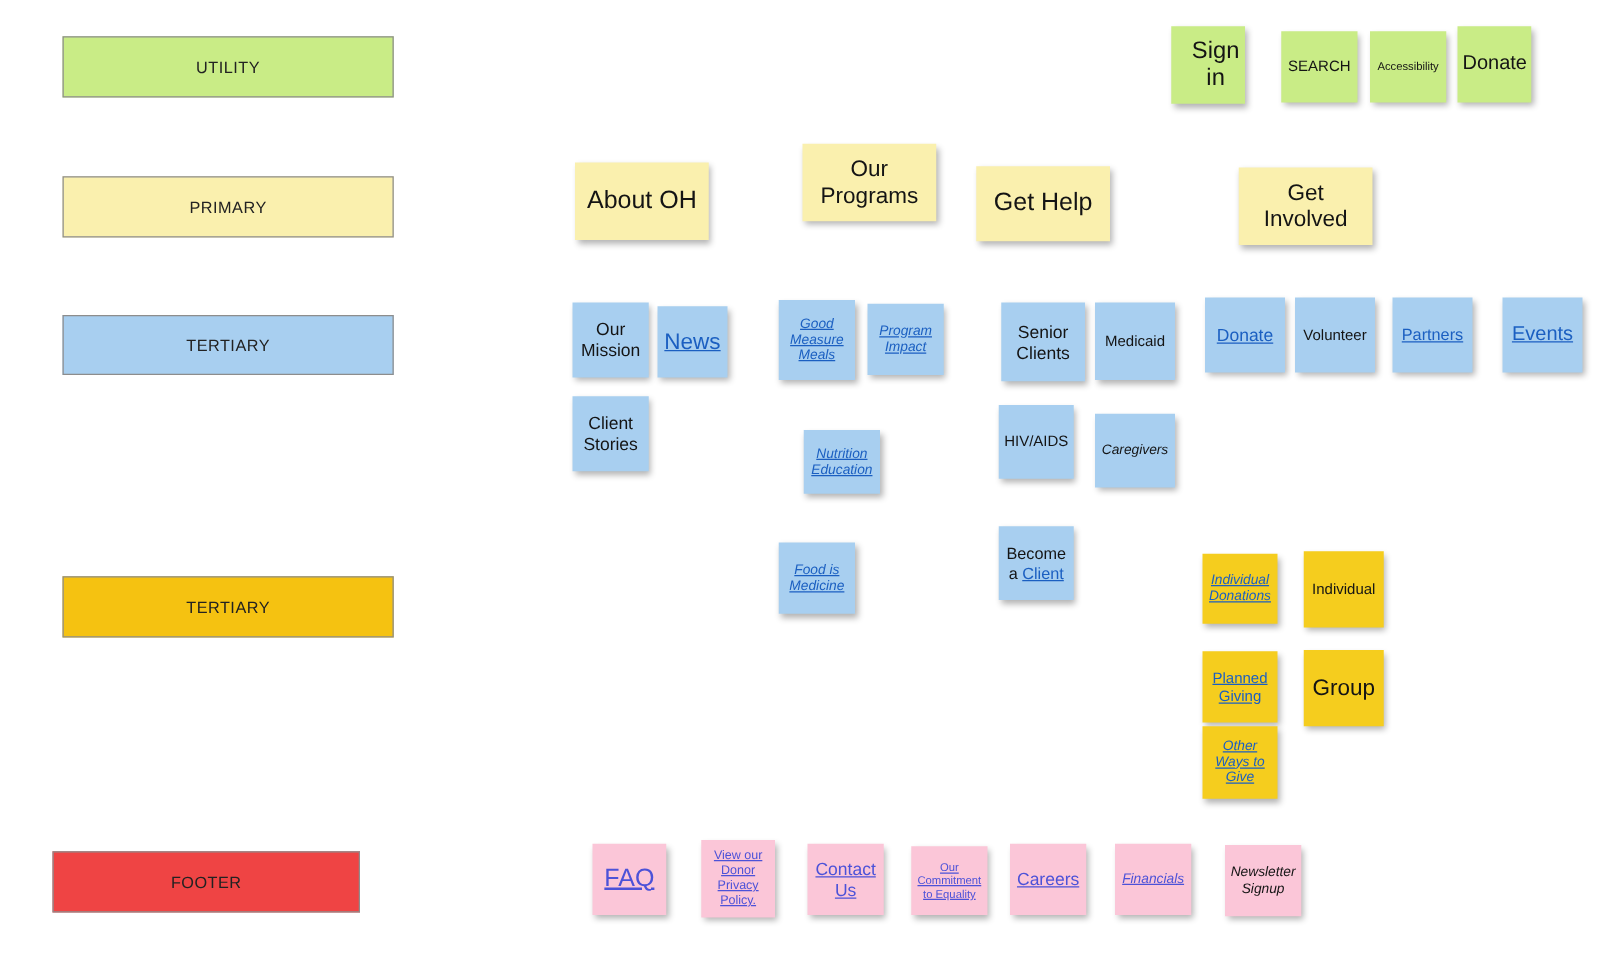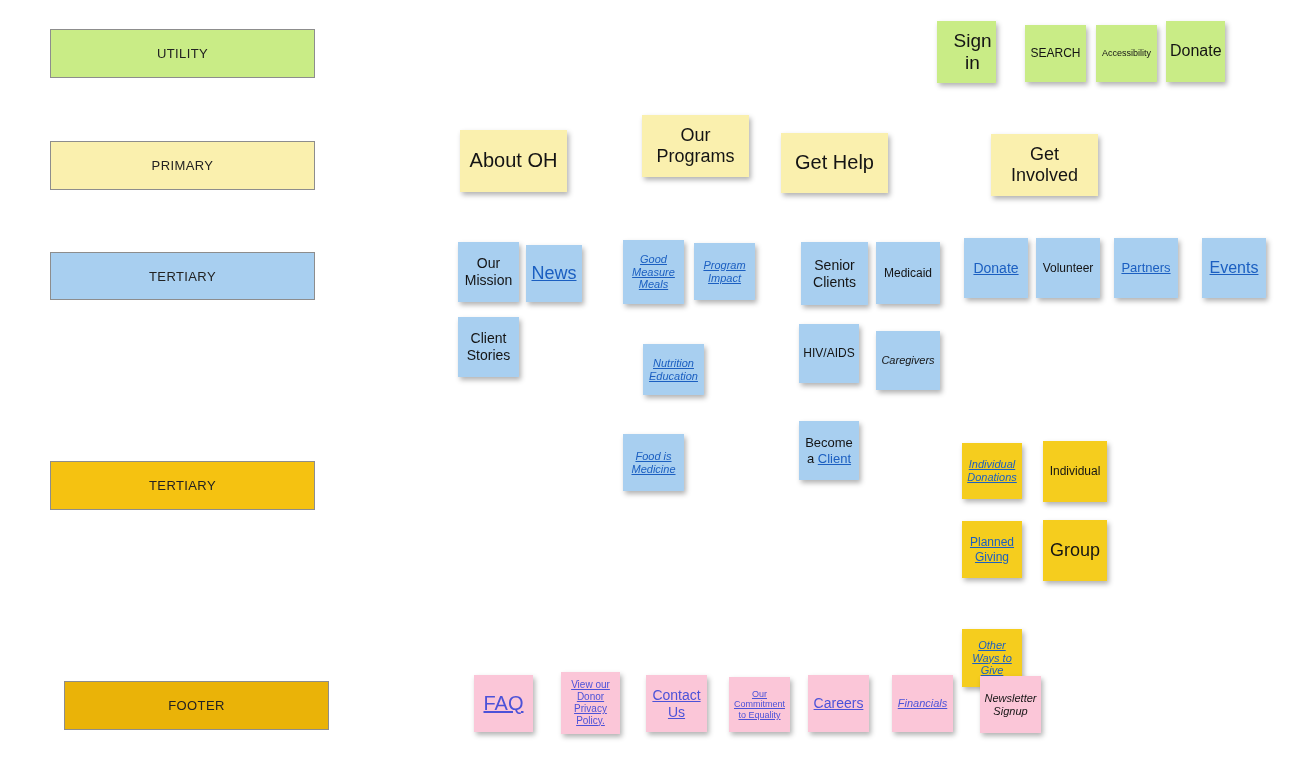"Other Ways to Give" div.note { margin-top: 48px -> none }
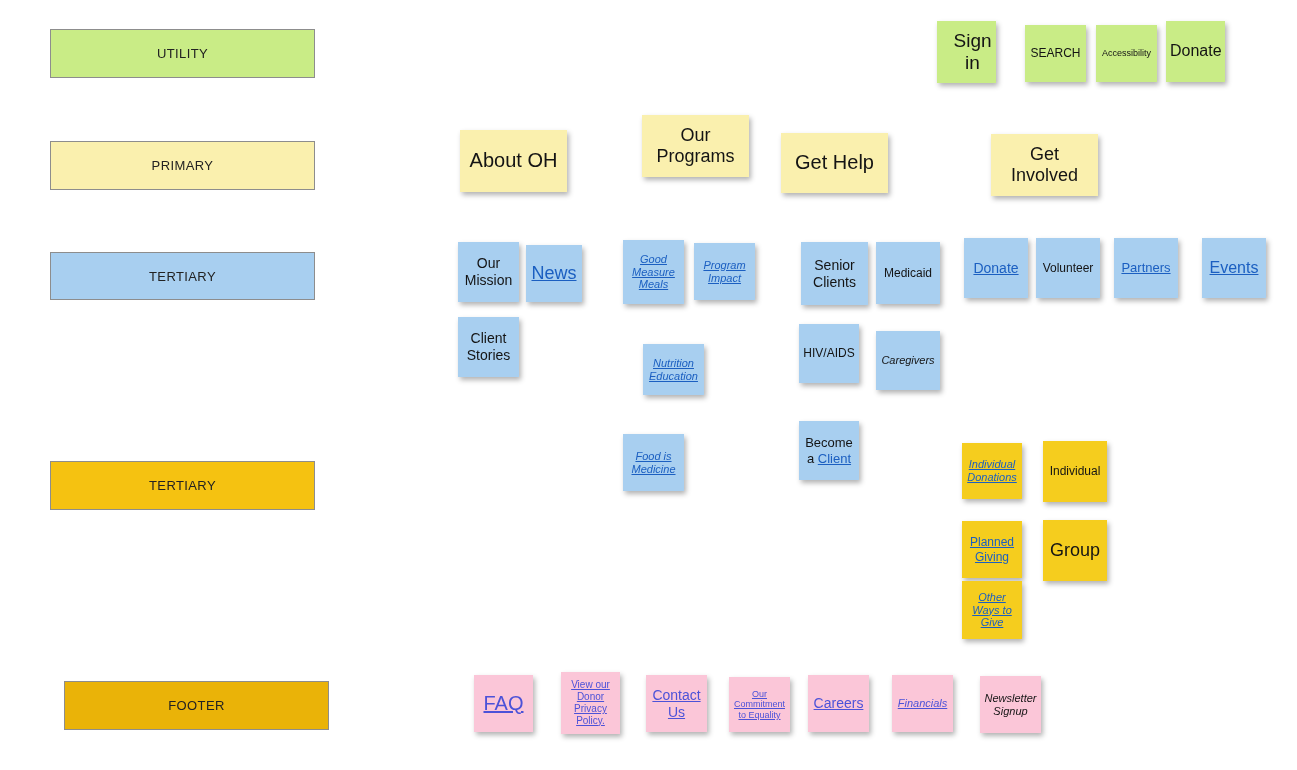"FOOTER" div.legend-bar { background: #eab308 -> #ef4444; left: 64px -> 42px; width: 265px -> 246px }
